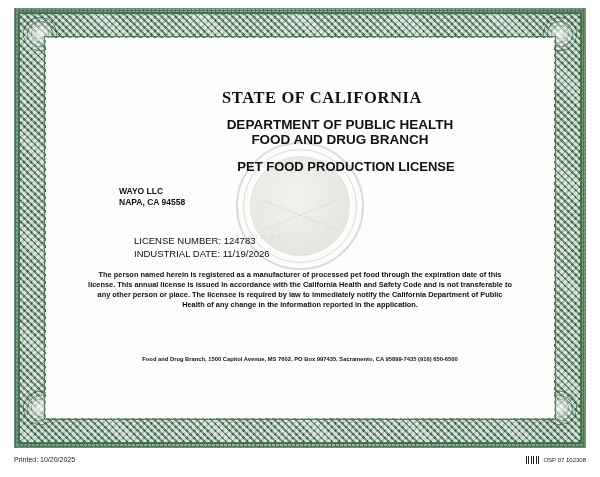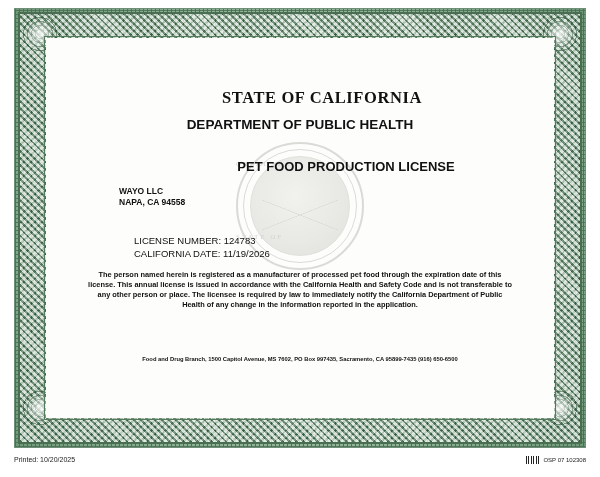"DEPARTMENT OF PUBLIC HEALTH" .title-dept { padding-left: none -> 40px }
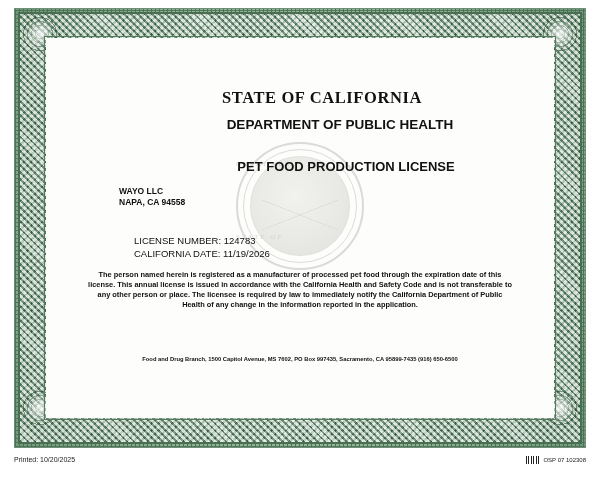"FOOD AND DRUG BRANCH" div { html: none -> <div>FOOD AND DRUG BRANCH</div> }
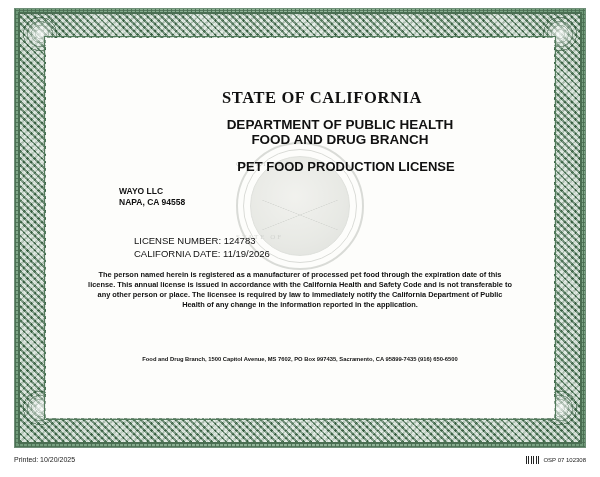"CALIFORNIA DATE:" span { text: CALIFORNIA -> INDUSTRIAL }
